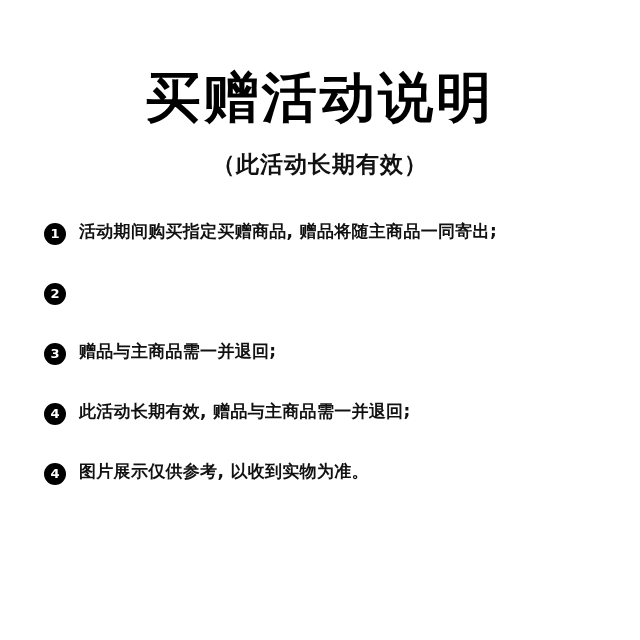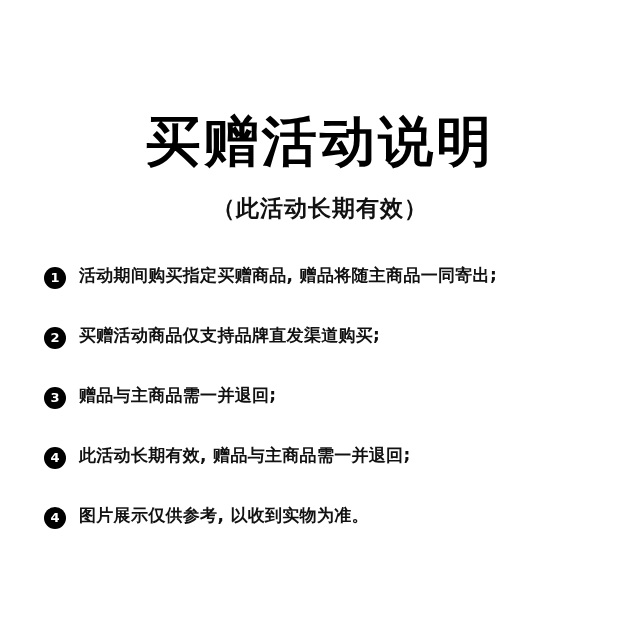"买赠活动说明" .page { padding-top: 111px -> 67px }
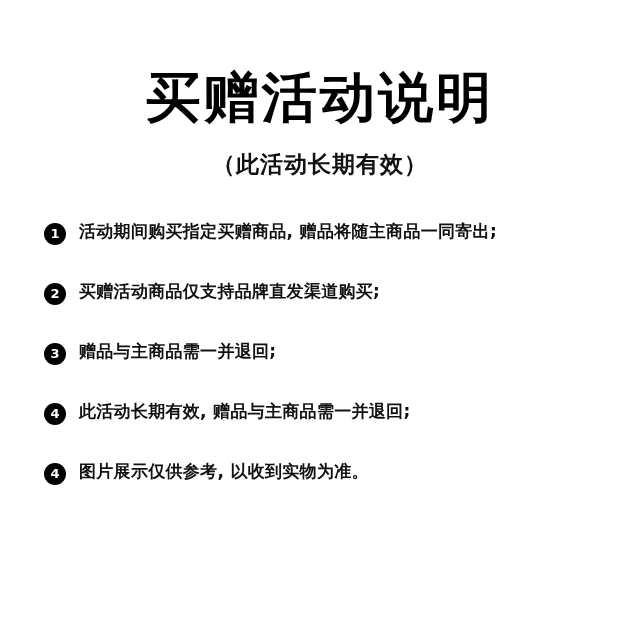"买赠活动商品仅支持品牌直发渠道购买;" span.item-text { html: <span>买赠活动商品仅支持品牌直发渠道购买;</span> -> none }
